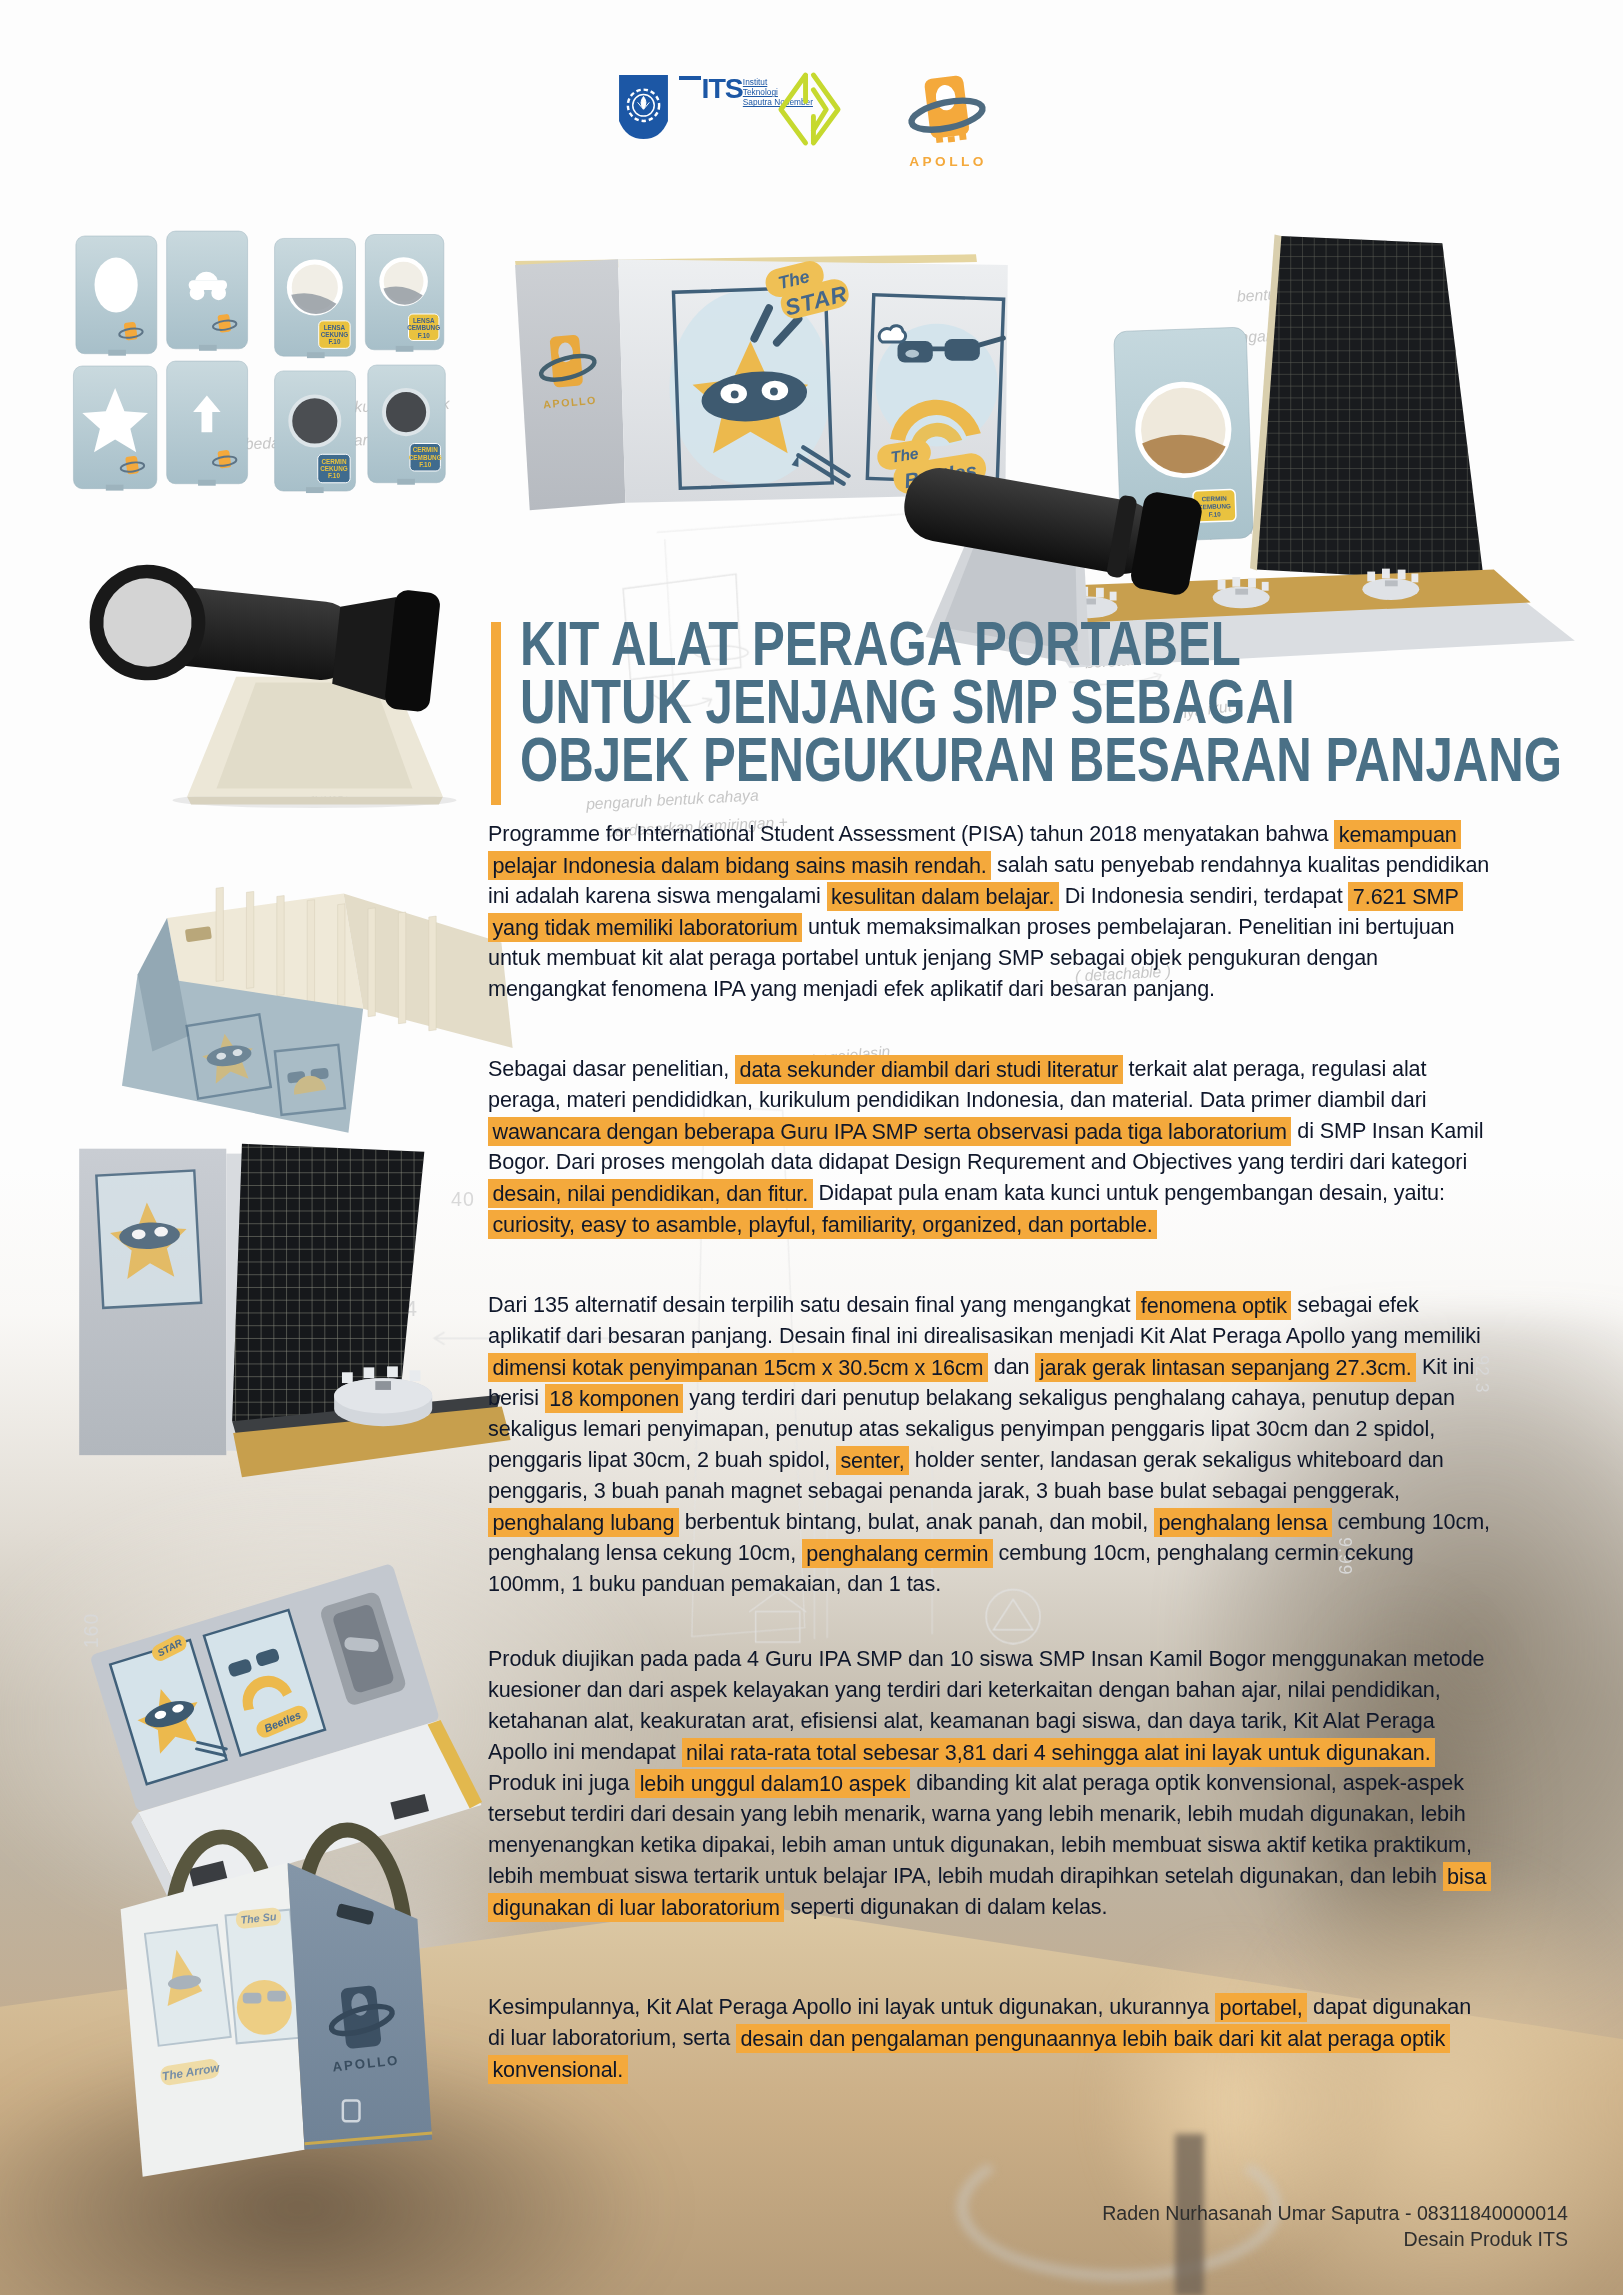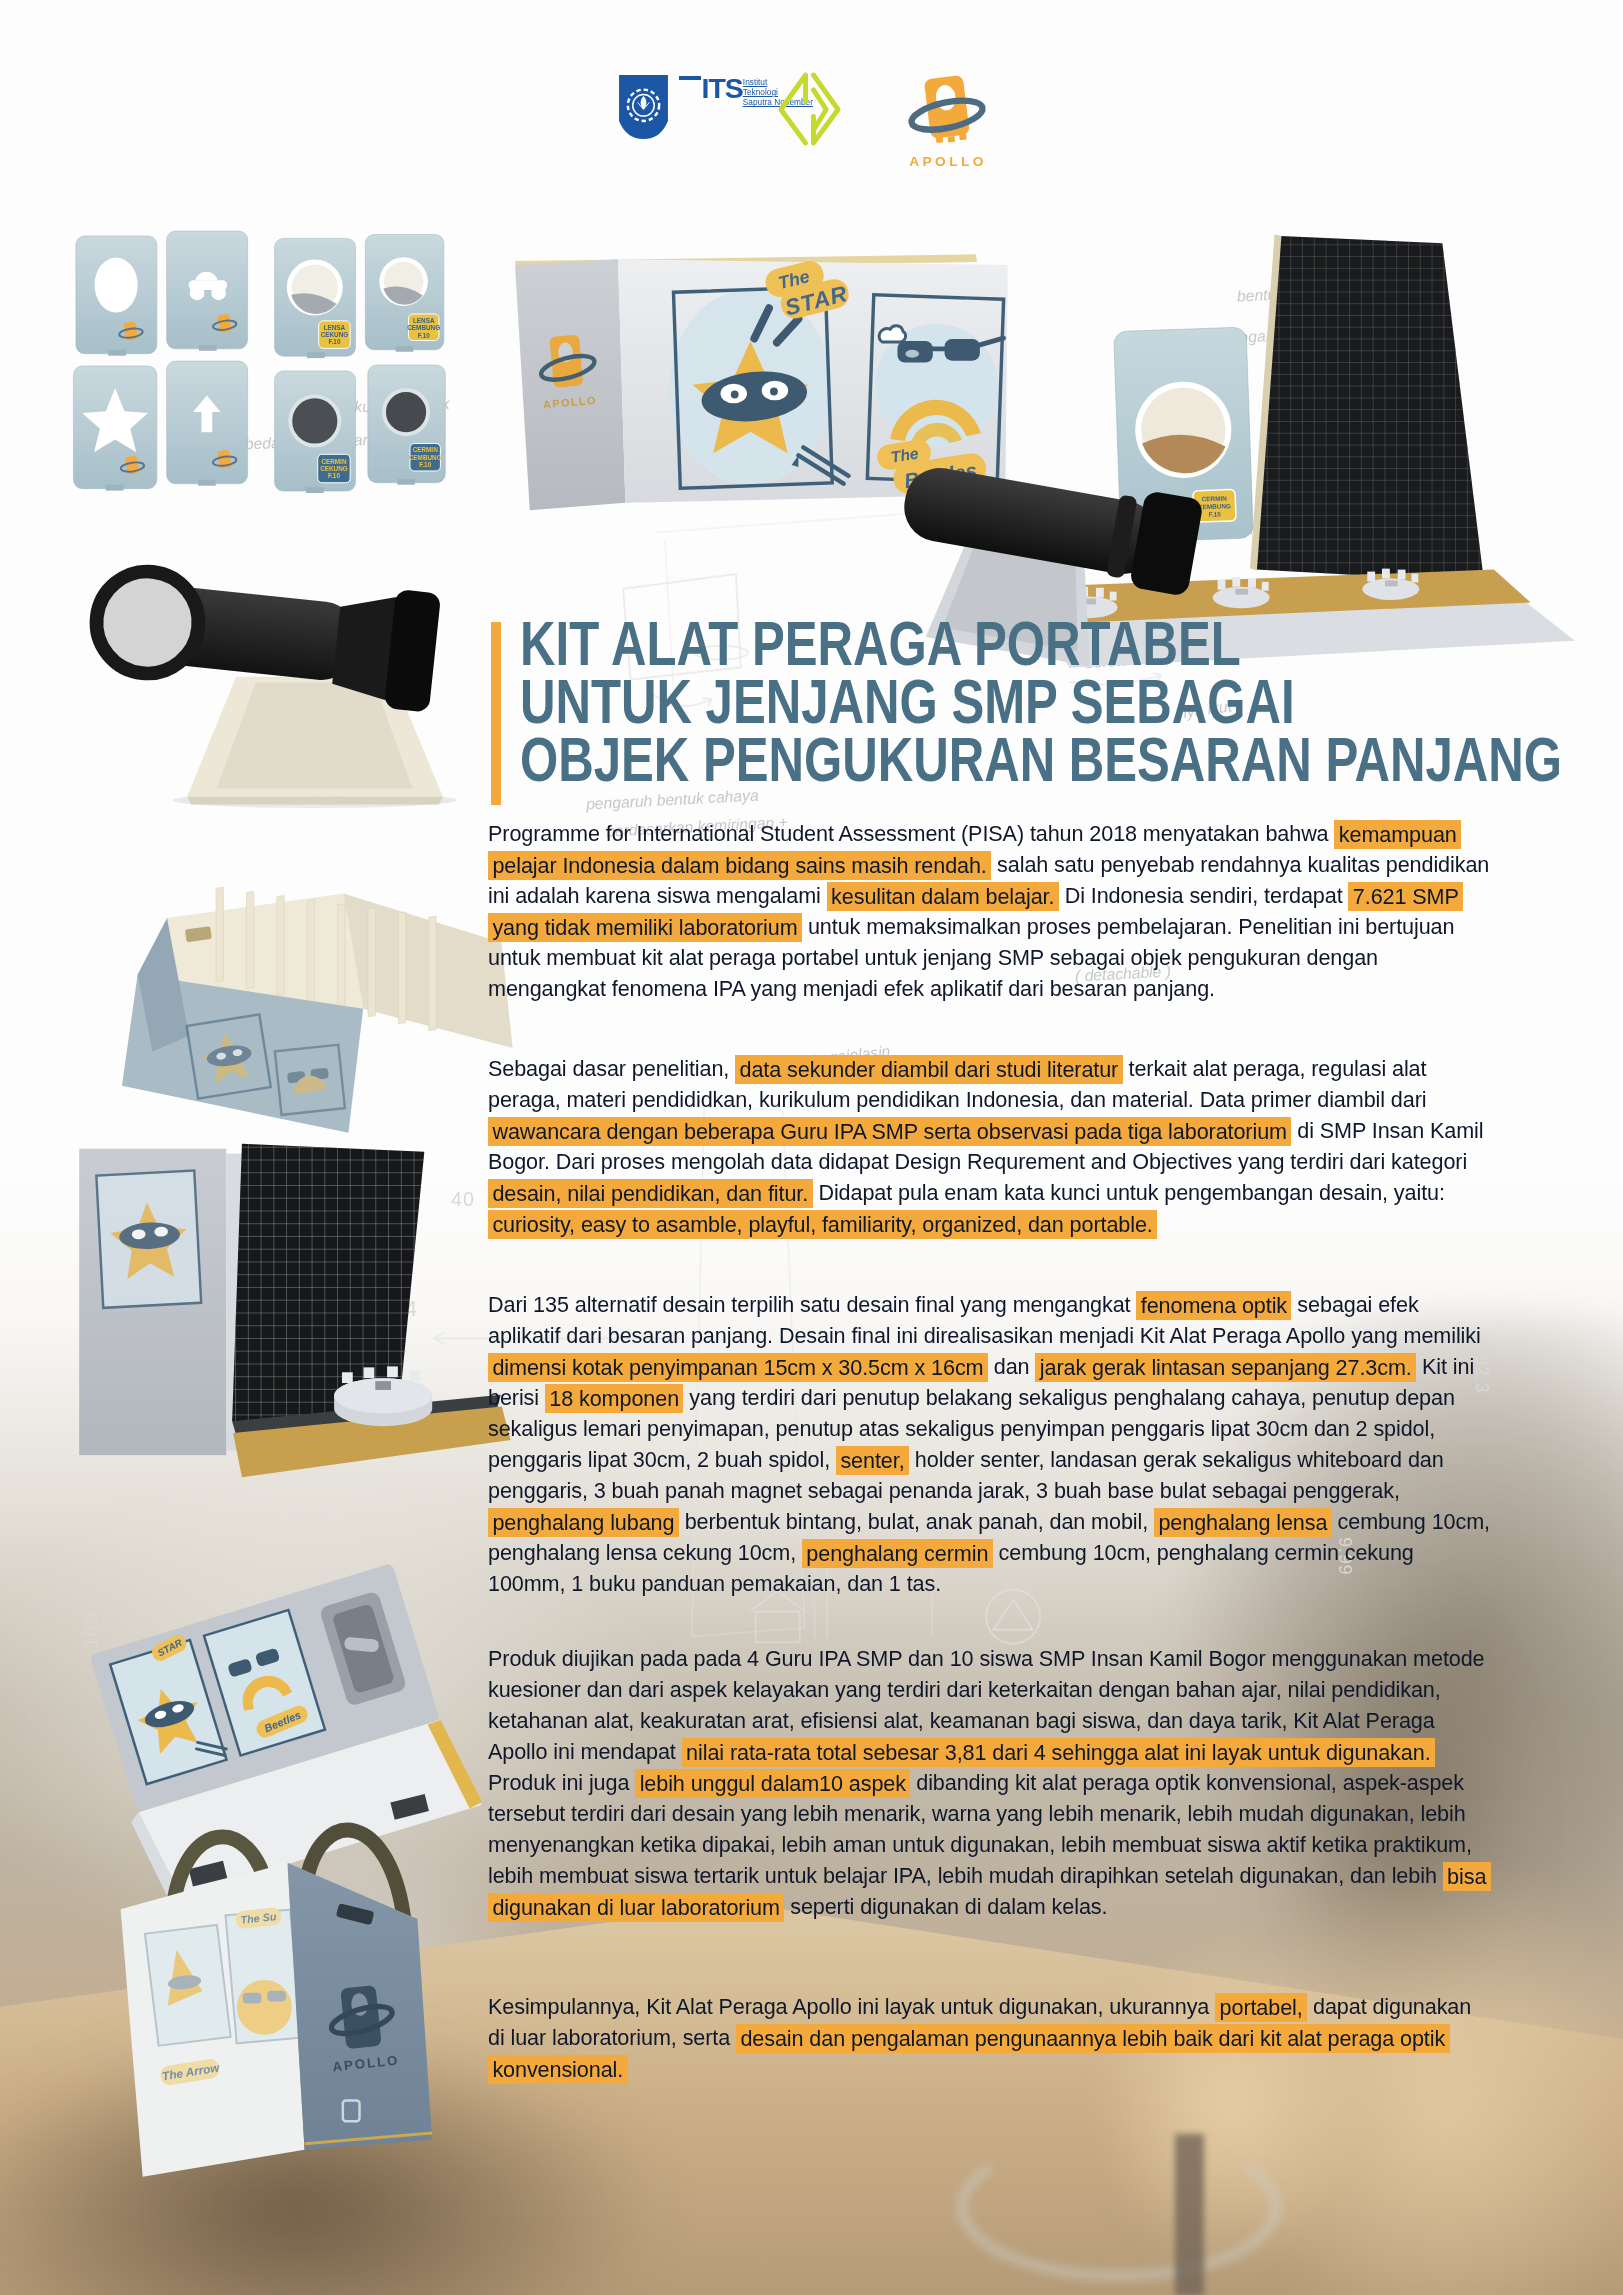"Raden Nurhasanah Umar Saputra -" div.credit { html: none -> <div> <div>Raden Nurhasanah Umar Saputra - 08311840000014</div> <div>Desain Produk ITS</div> </div> }
